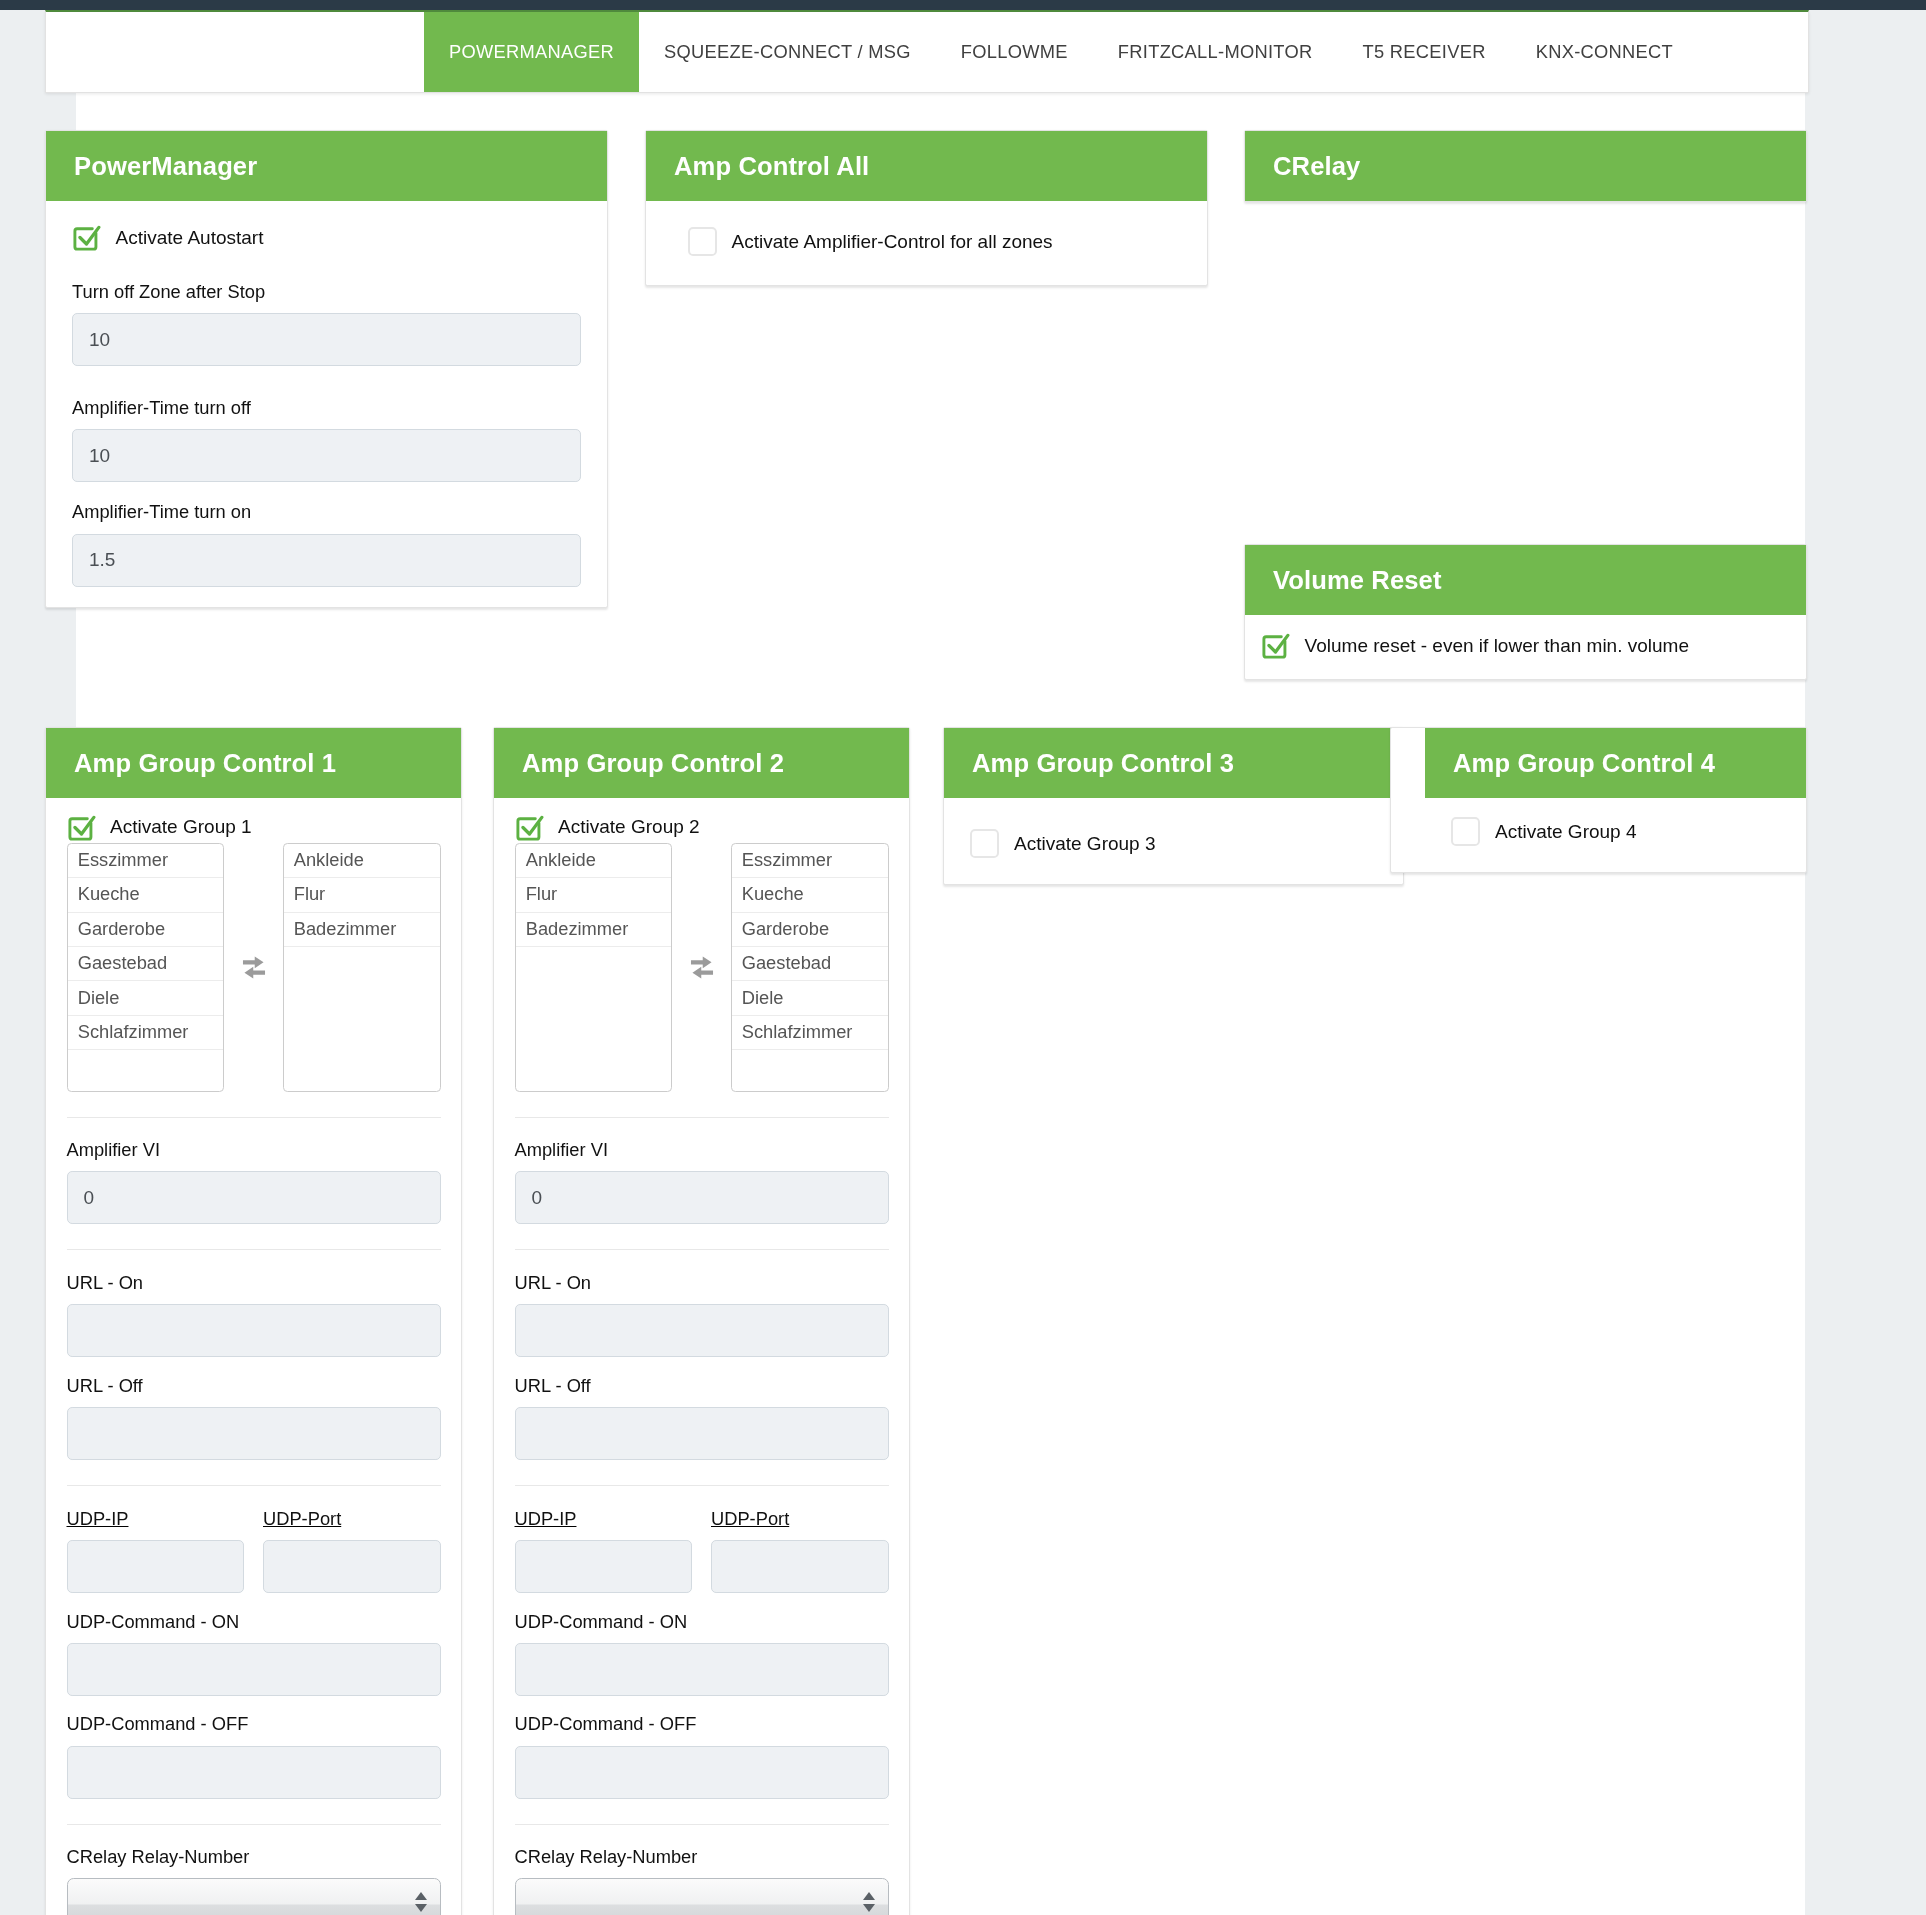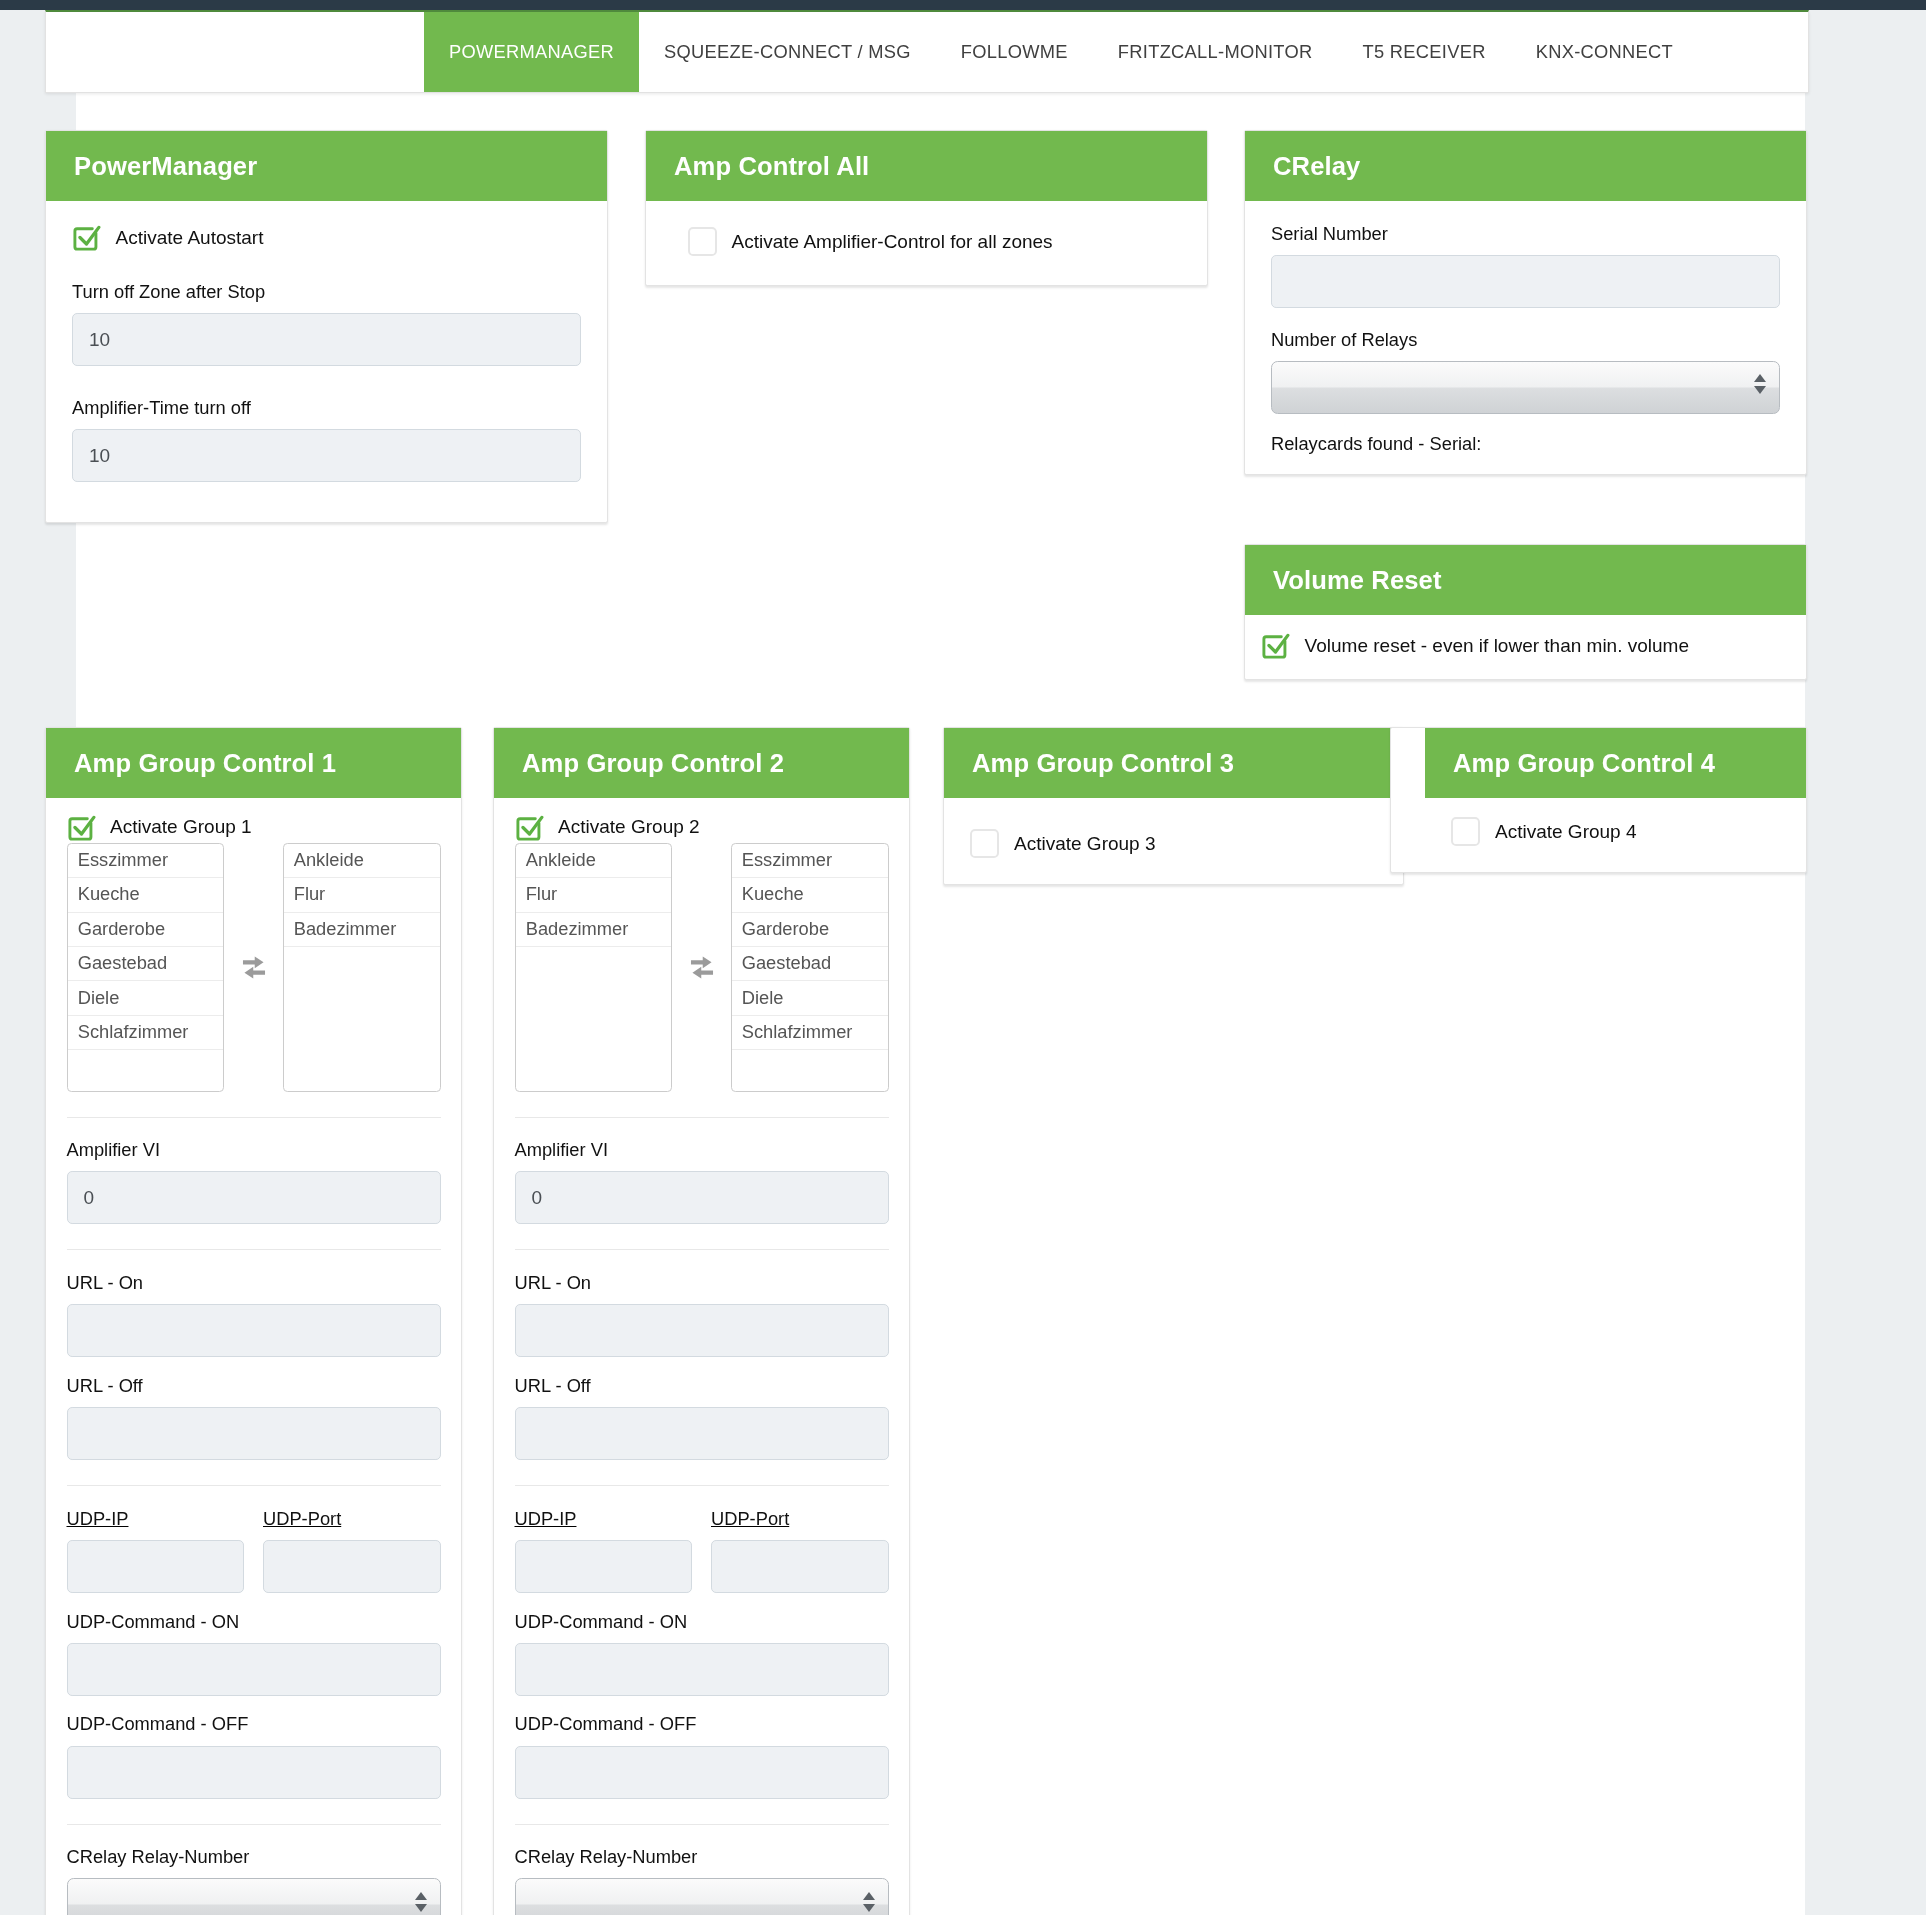"Serial Number" div.card-body { html: <div> <div>Serial Number</div> <div></div> <div></div> <div>Number of Relays</div> <div> <span></span> <span> <i></i> <i></i> </span> </div> <div>Relaycards found - Serial:</div> </div> -> none }
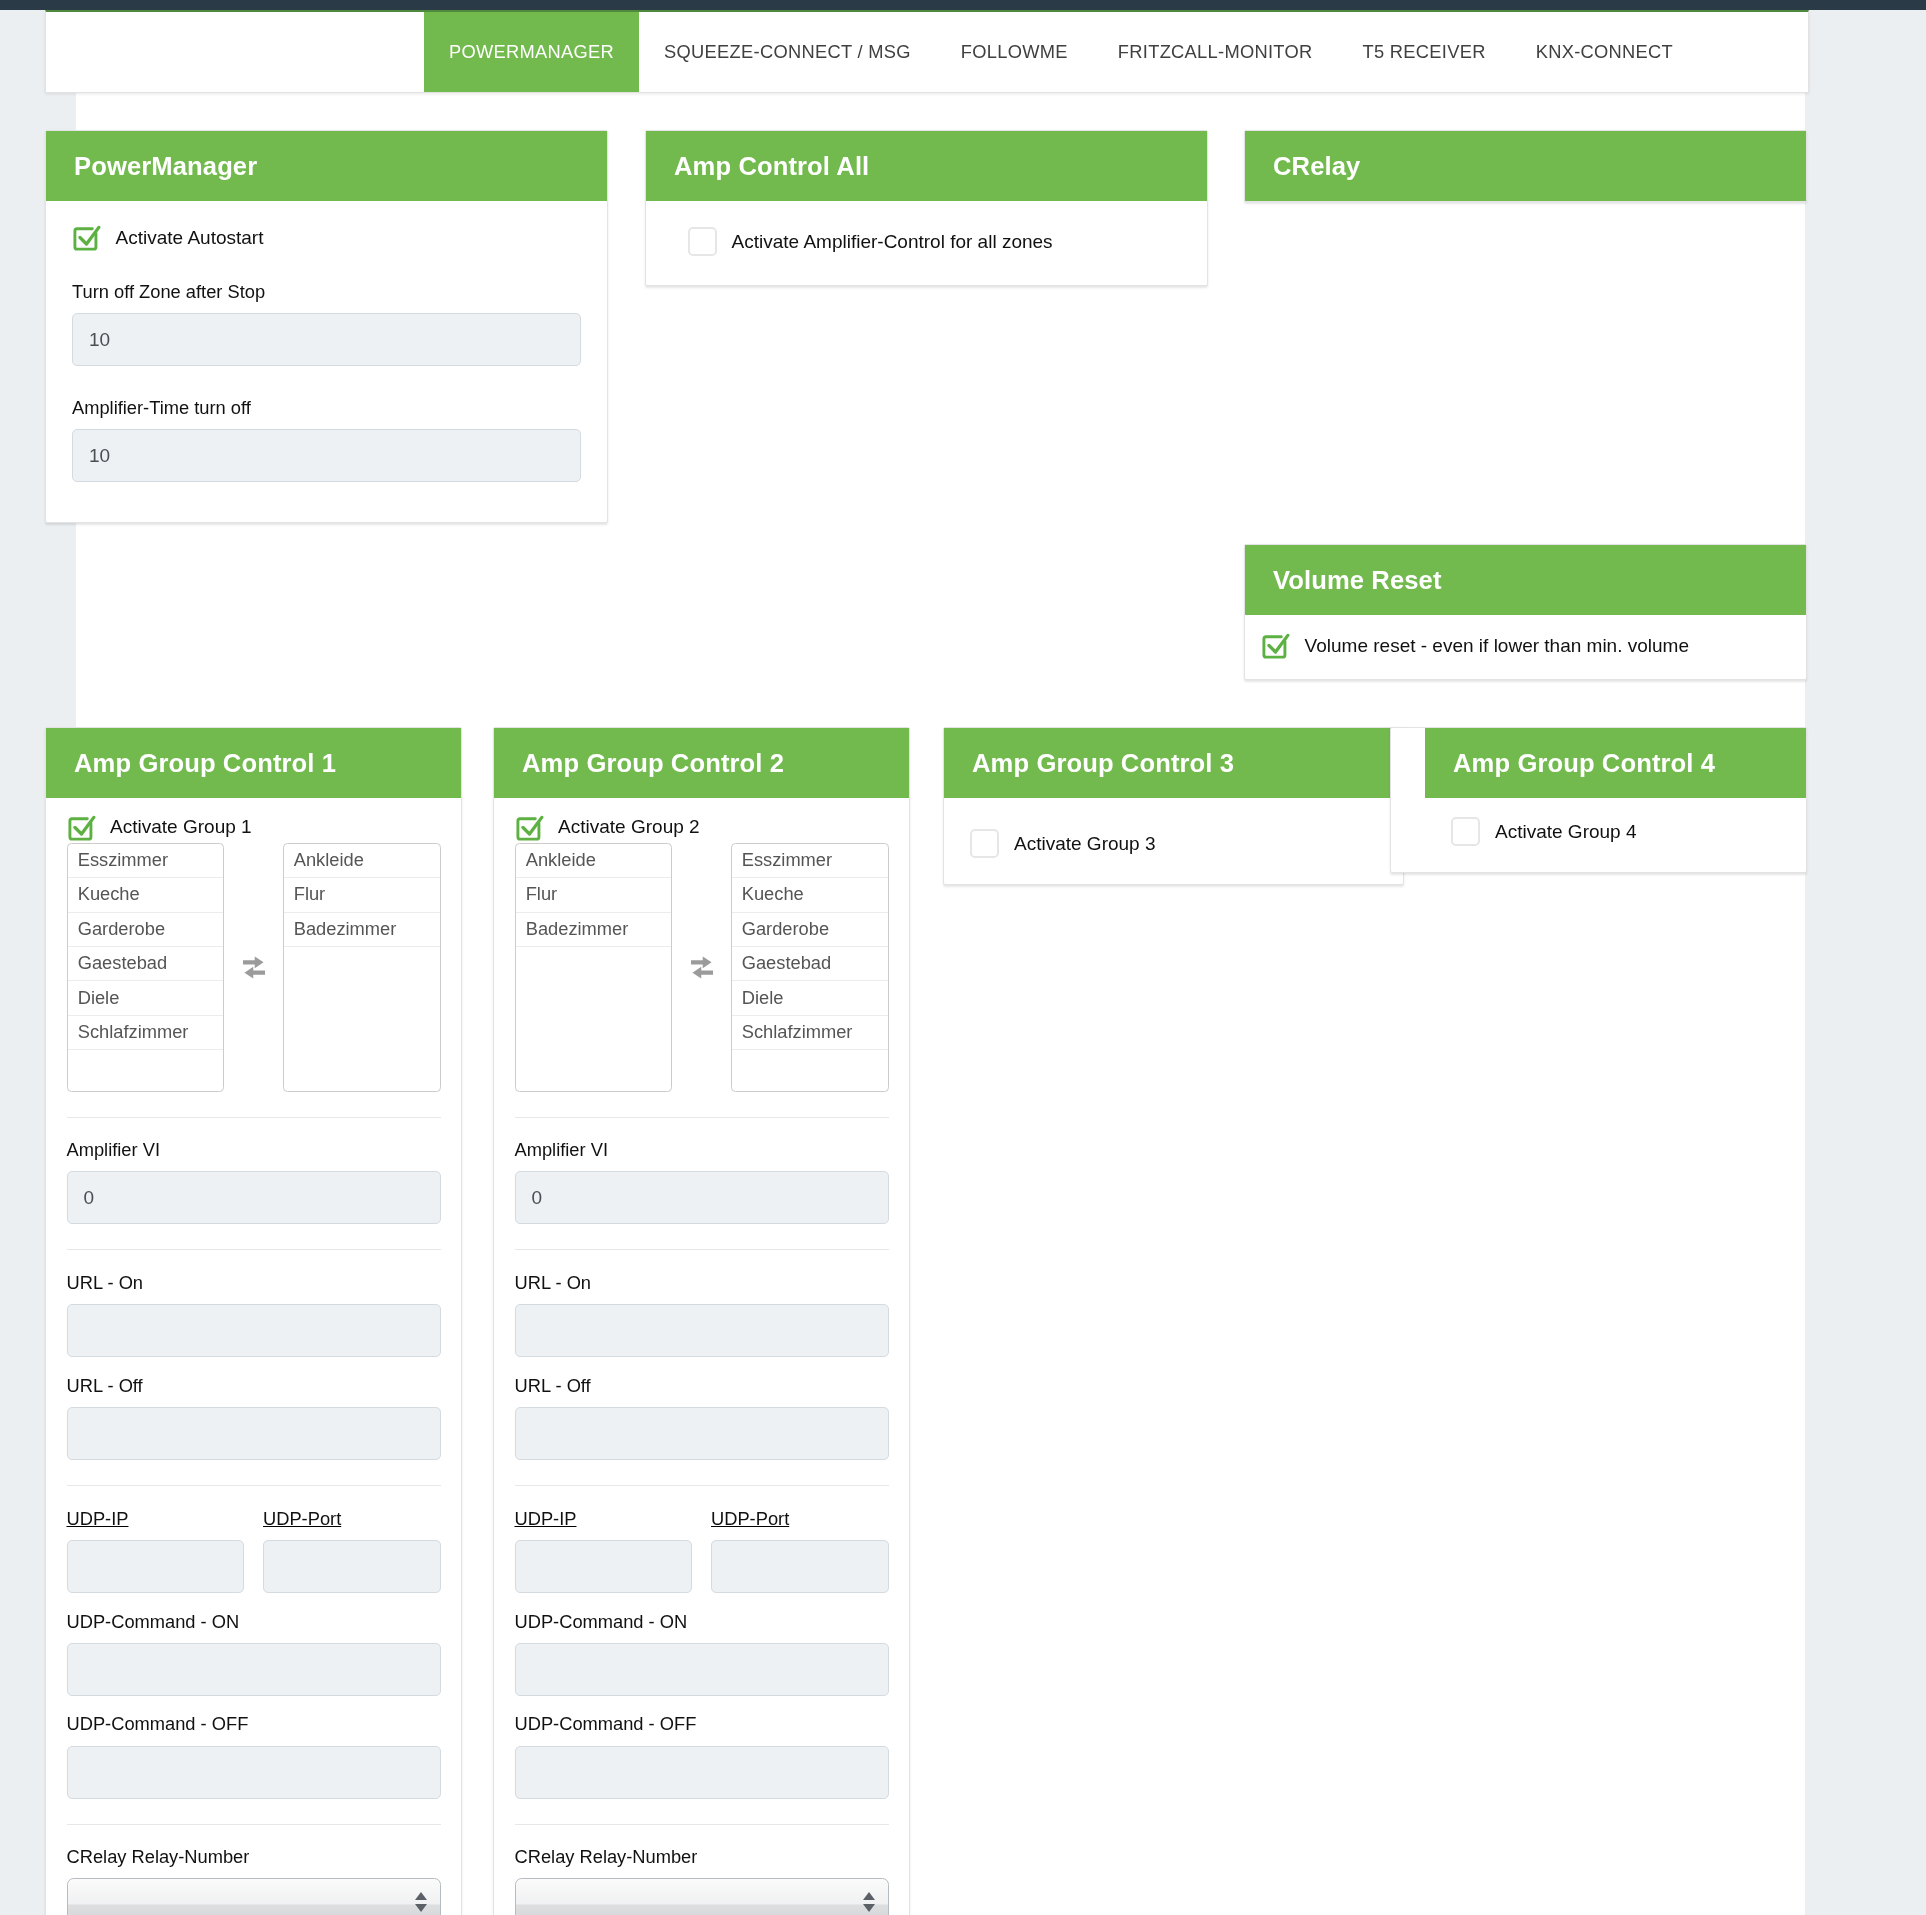"Amplifier-Time turn on" div { html: none -> <div> <div>Amplifier-Time turn on</div> <div>1.5</div> </div> }
